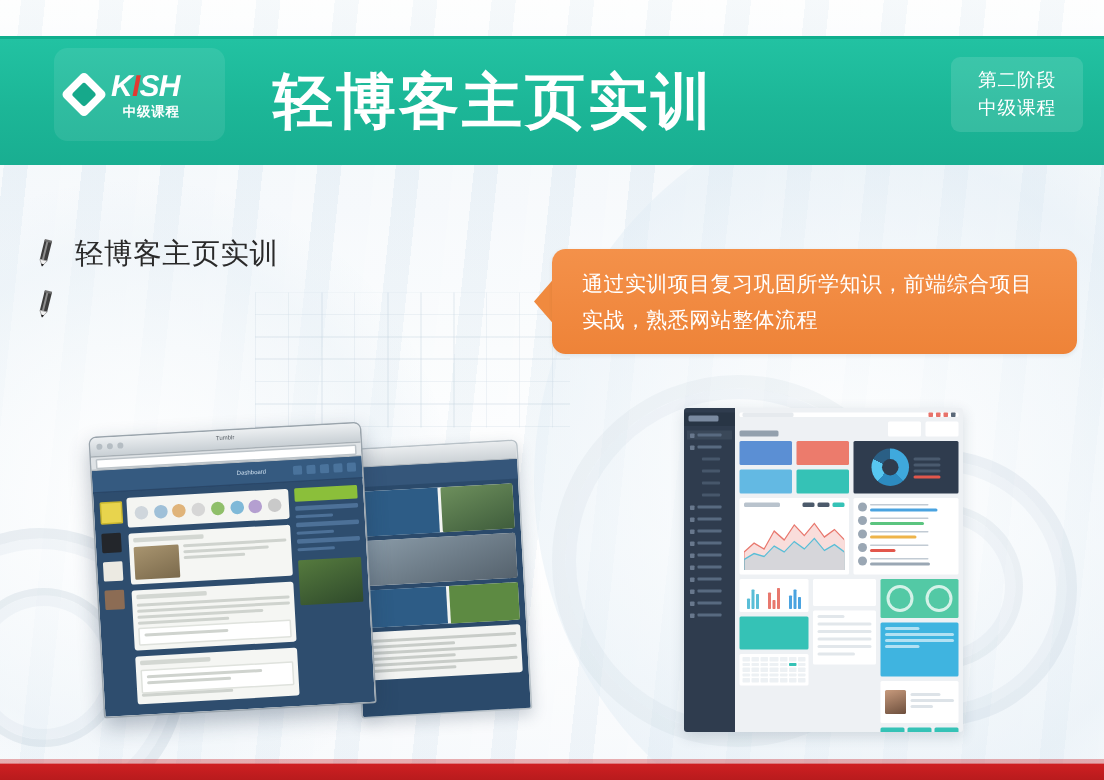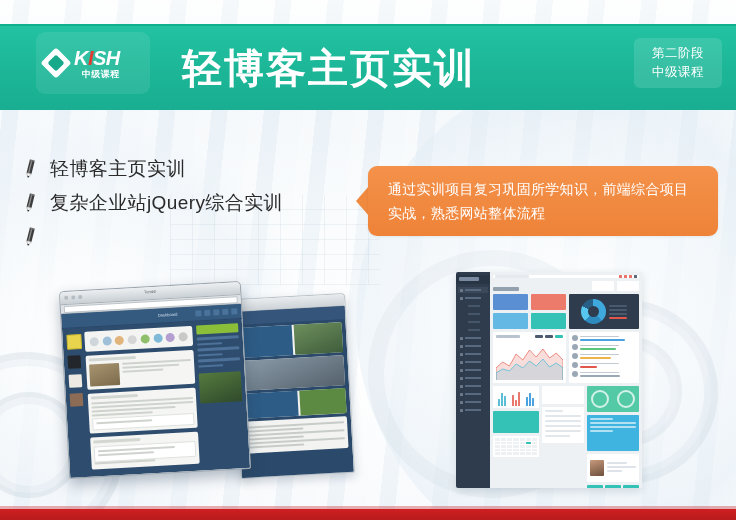"复杂企业站jQuery综合实训" div.bullet-row { html: <div> <span> <svg> <g> <rect></rect> <rect></rect> <rect></rect> <polygon></polygon> <polygon></polygon> </g> </svg> </span> <span>复杂企业站jQuery综合实训</span> </div> -> none }
